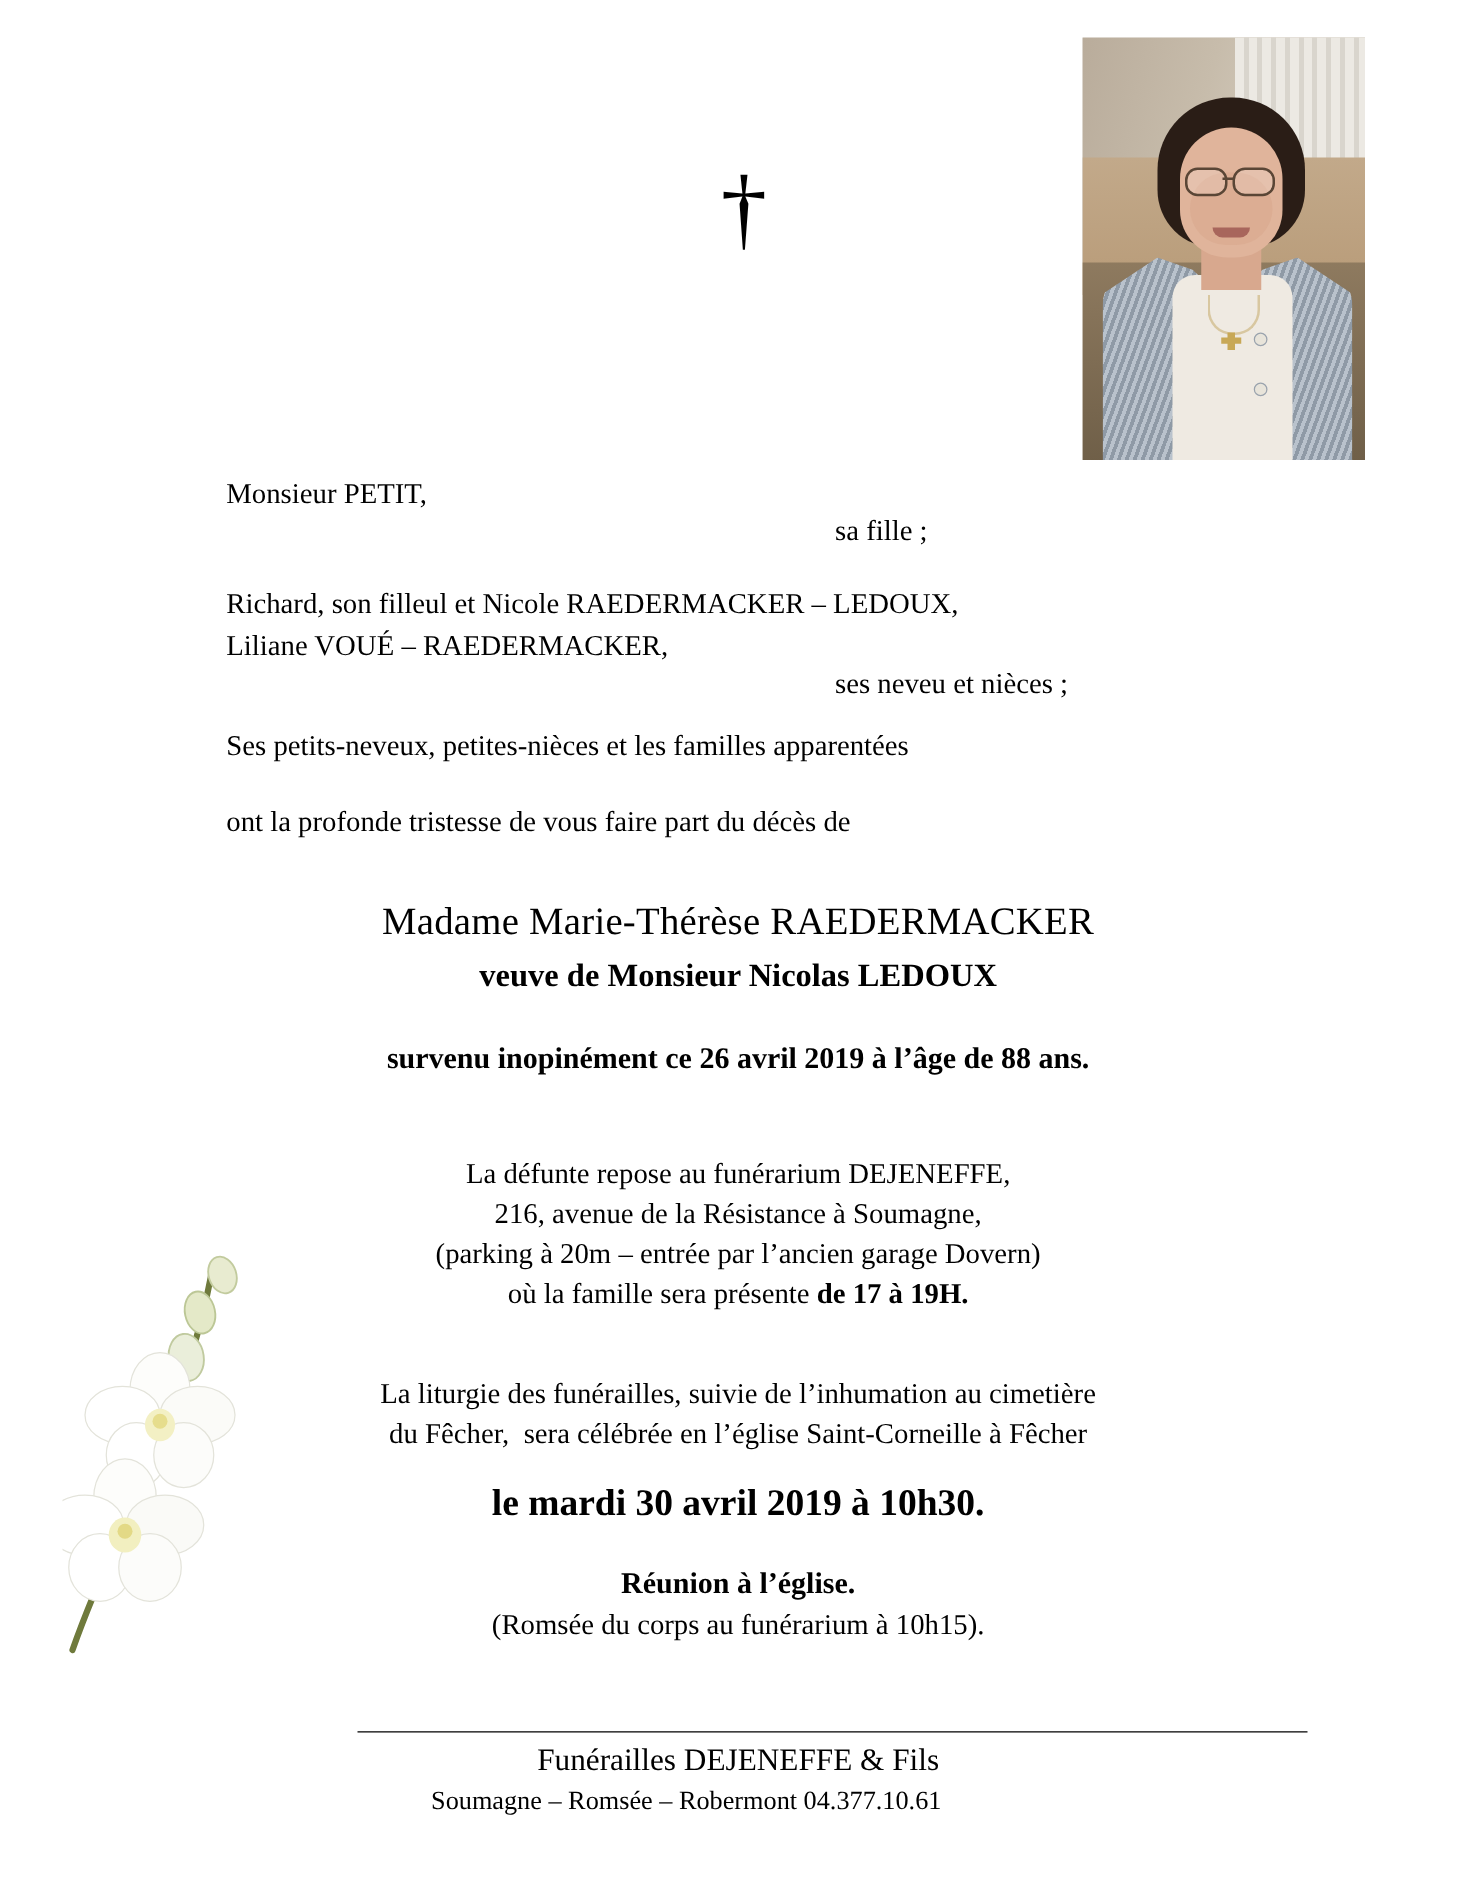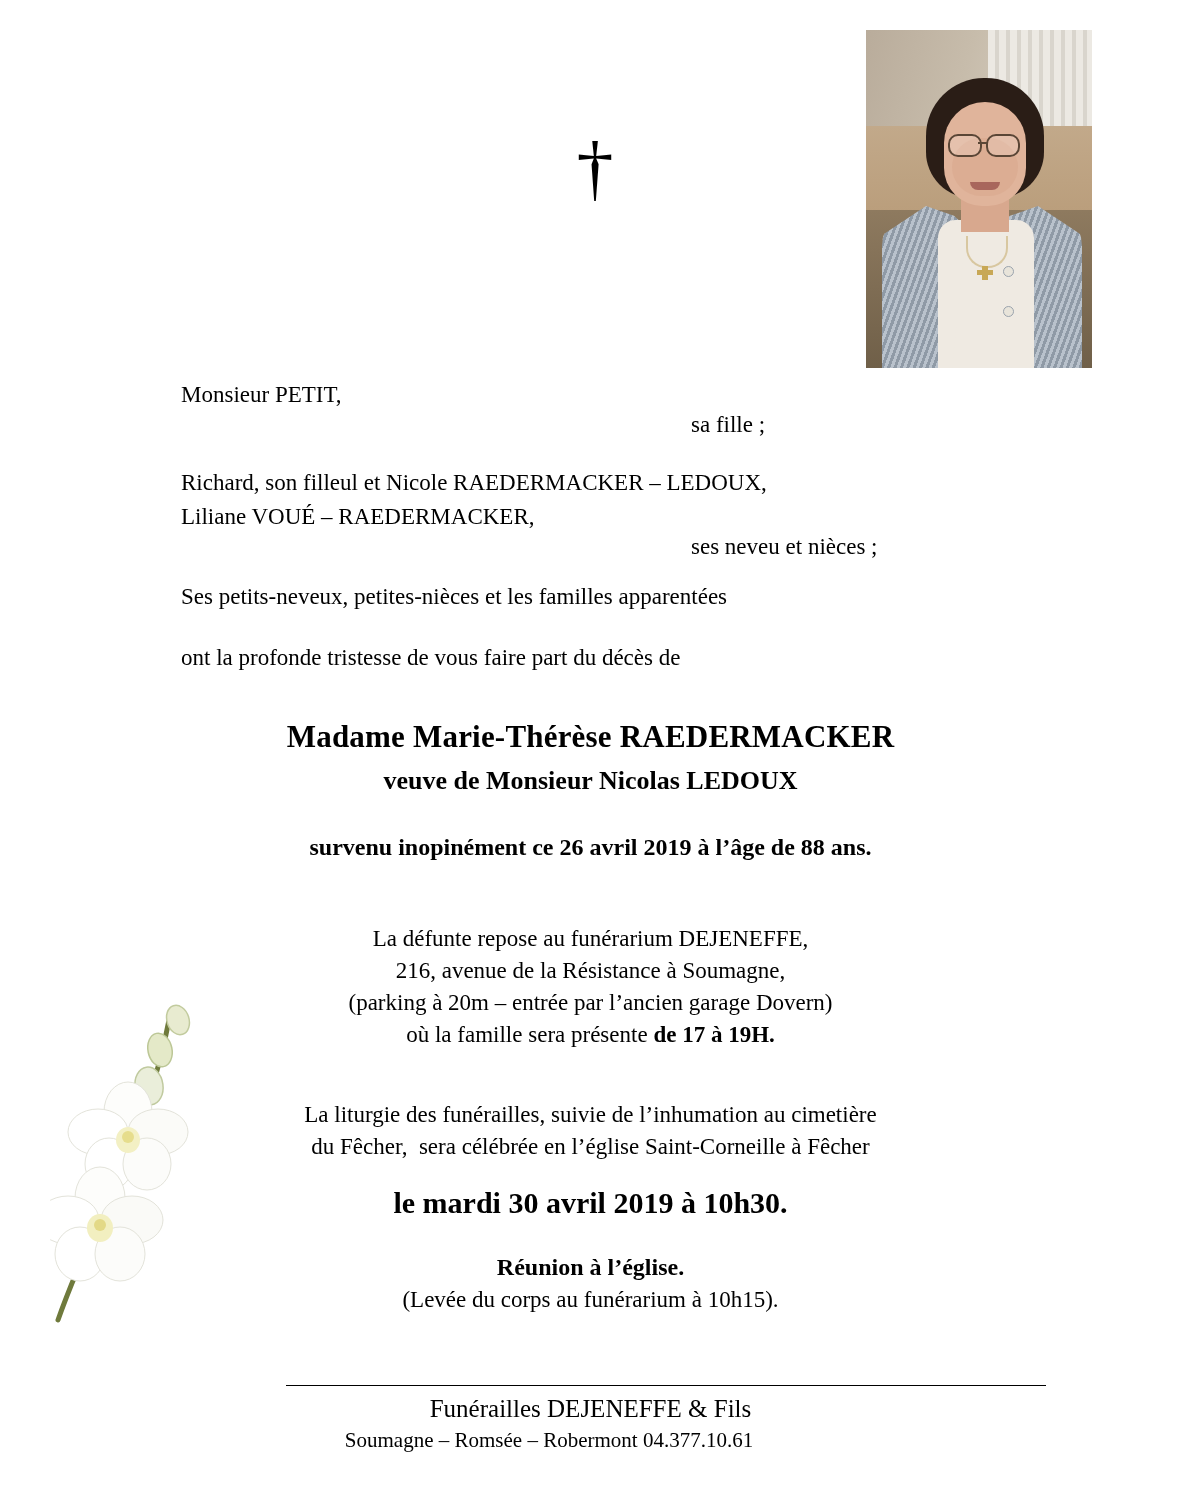"sa fille ;" .indent-role { left: 691px -> 668px }
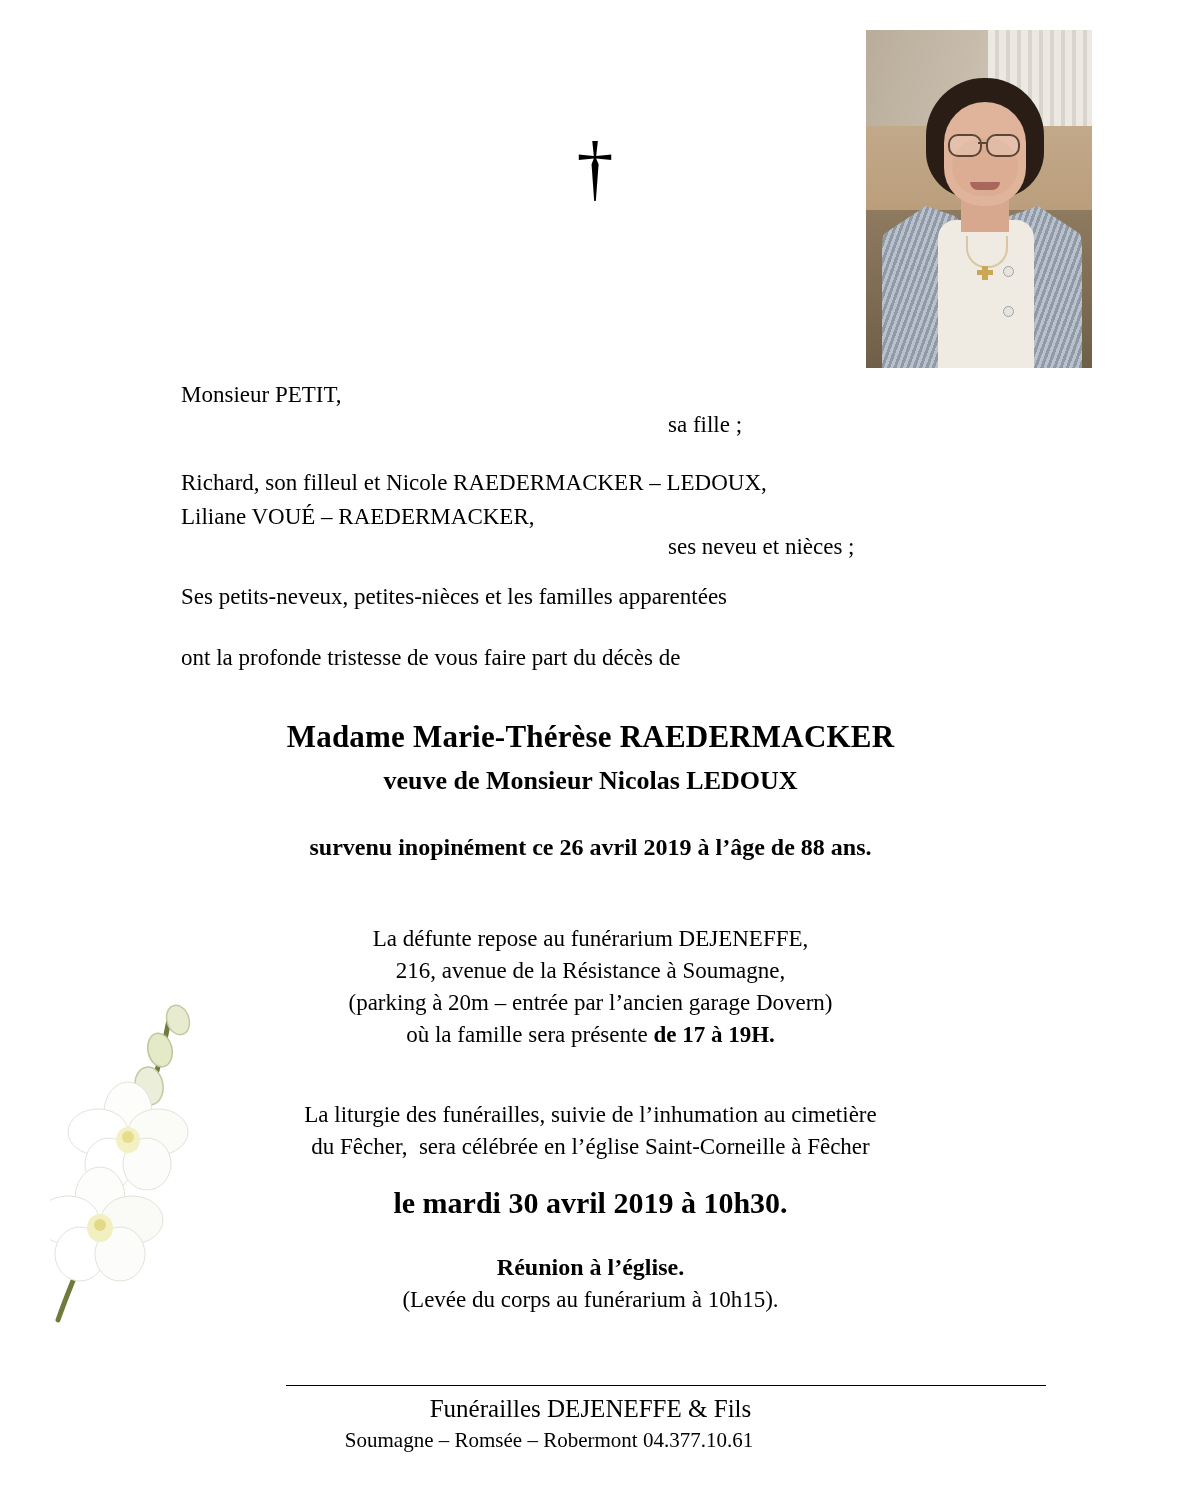"Madame Marie-Thérèse RAEDERMACKER" .name-main { font-weight: bold -> normal }
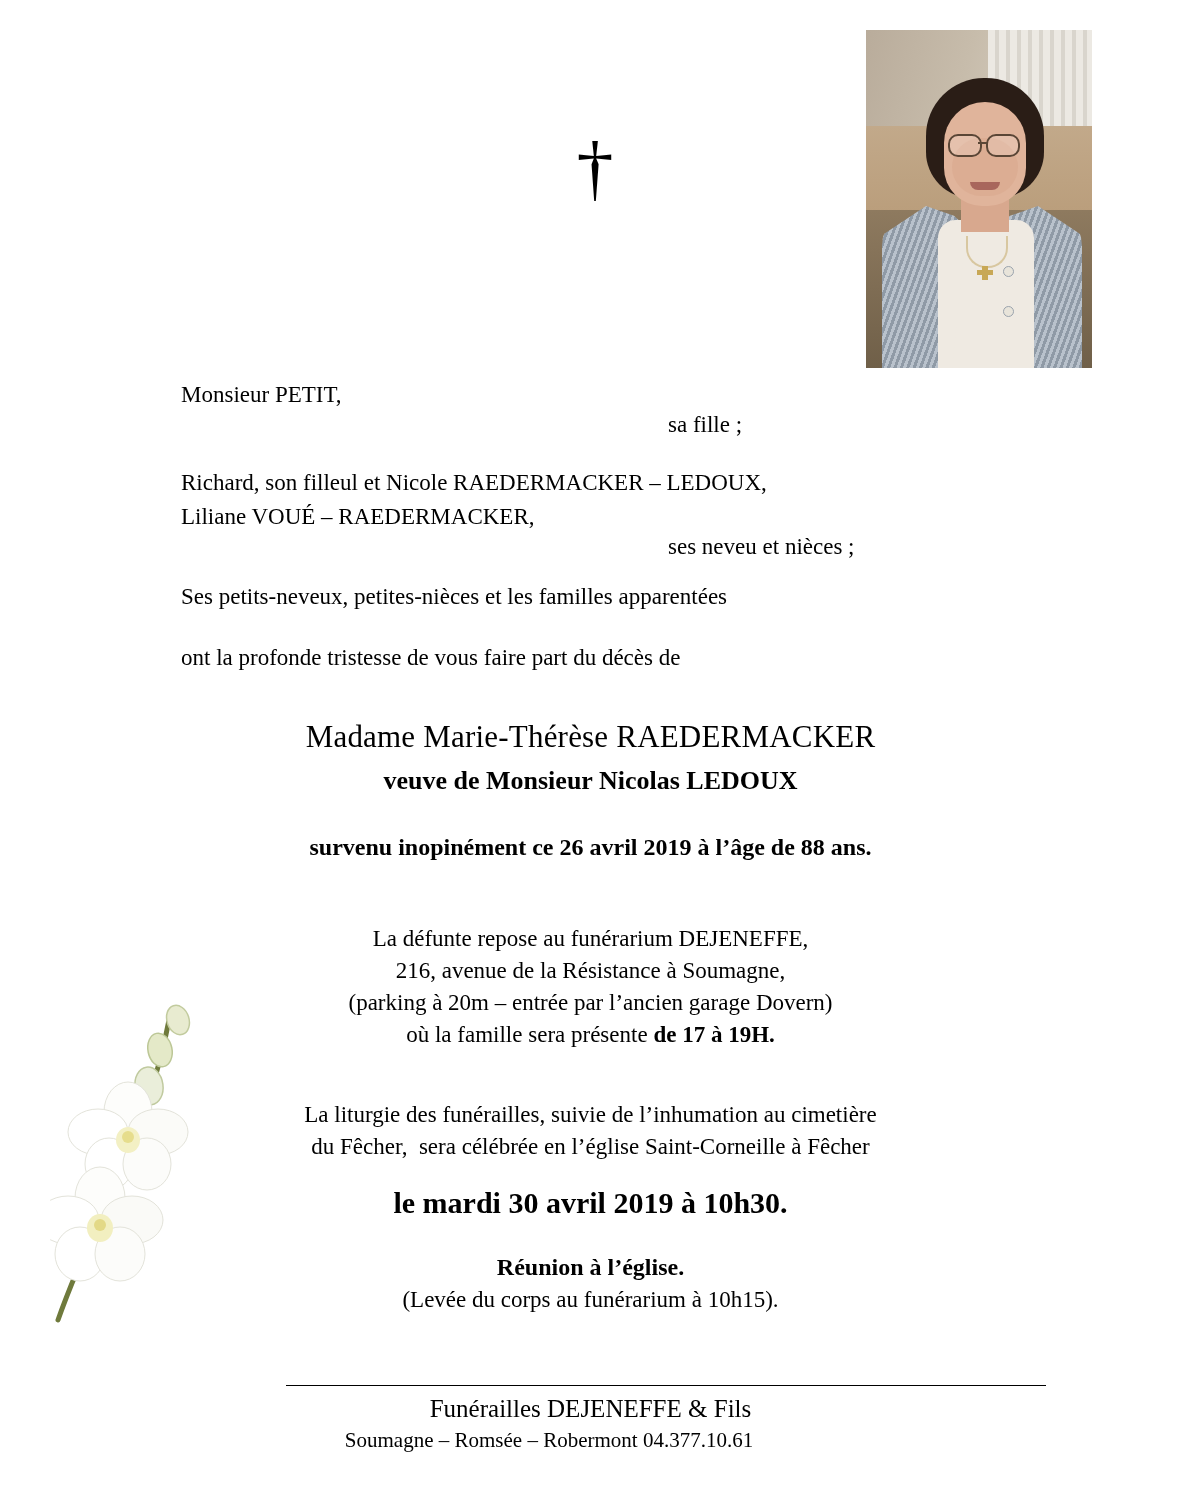"(Levée du corps au funérarium" div.txt { text: Levée -> Romsée }
